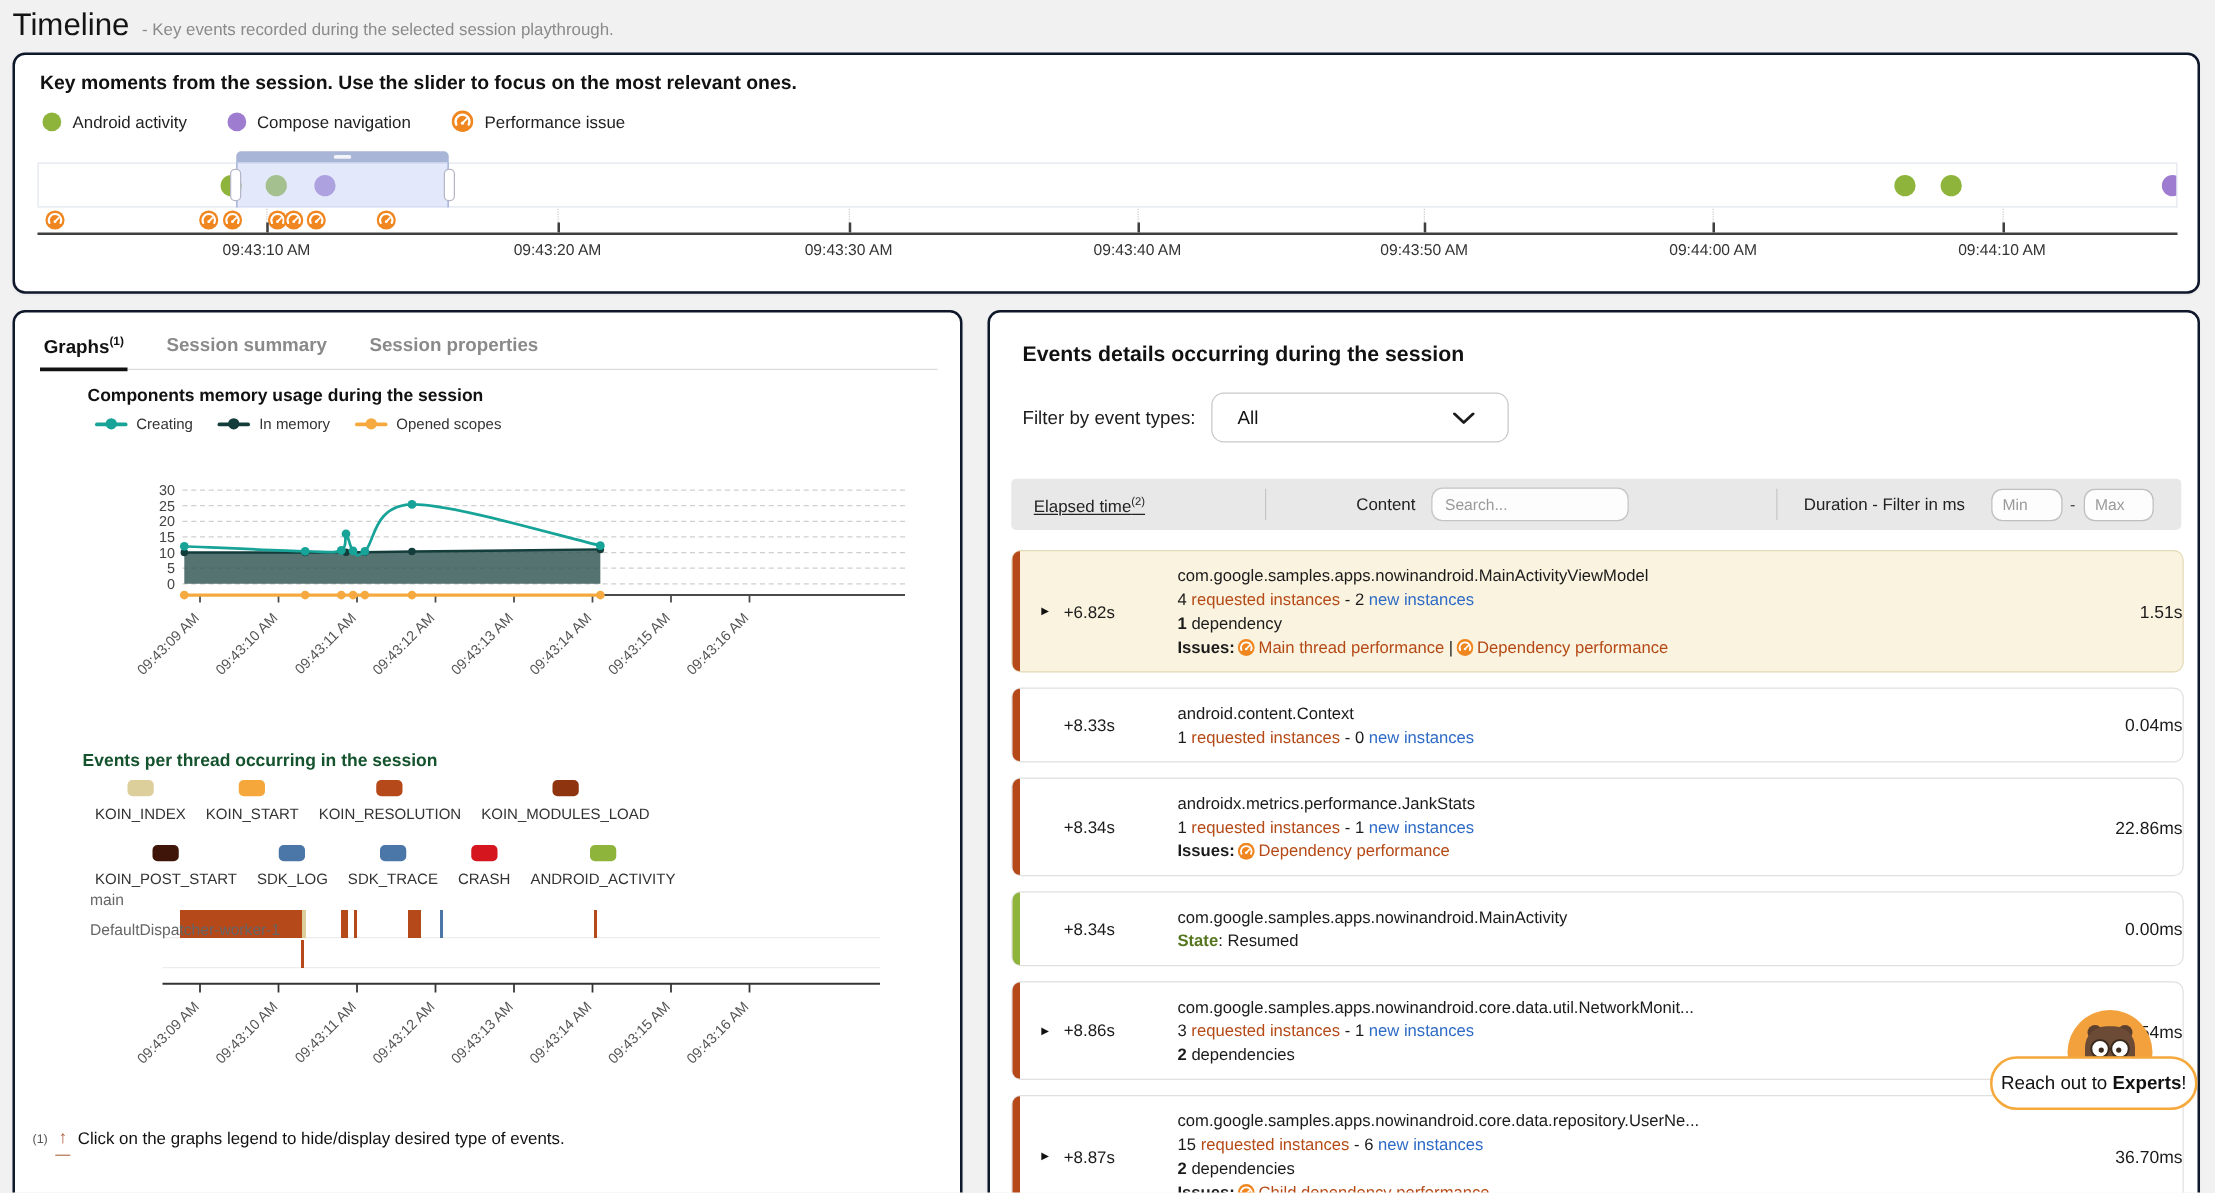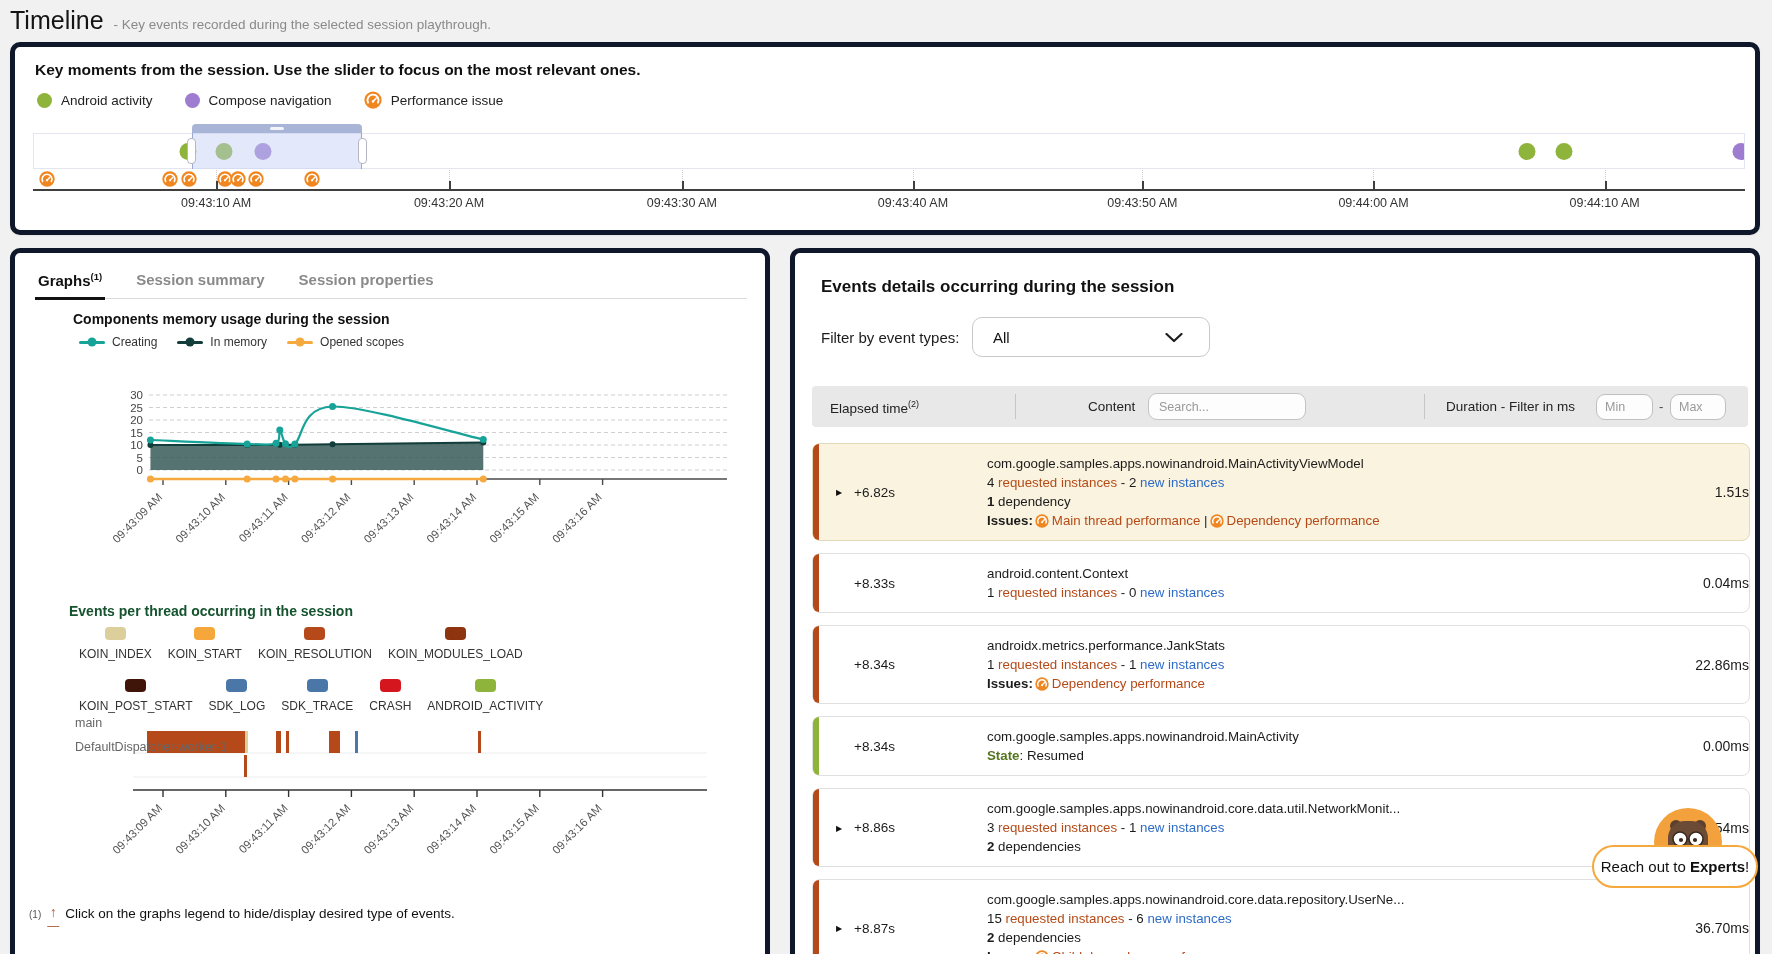"Key moments from the session." .card { border: 5px solid #0f172a -> 2px solid #0f172a }
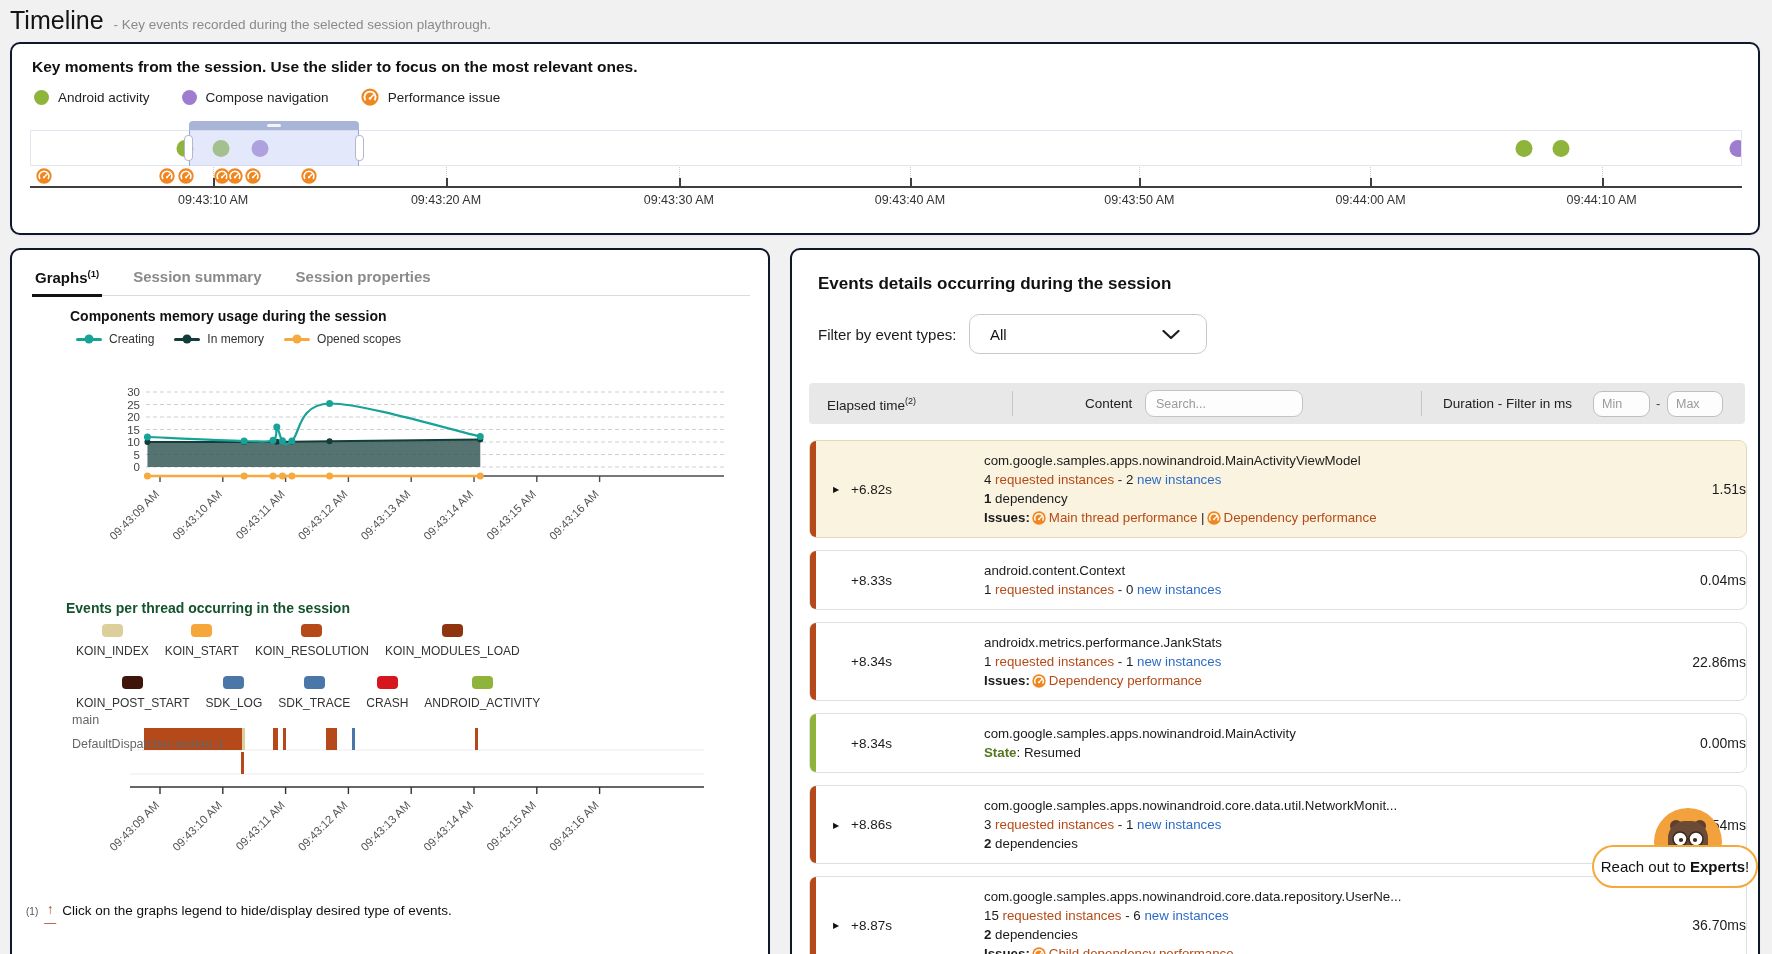"Elapsed time(2)" #h-elapsed { text-decoration: none -> underline }
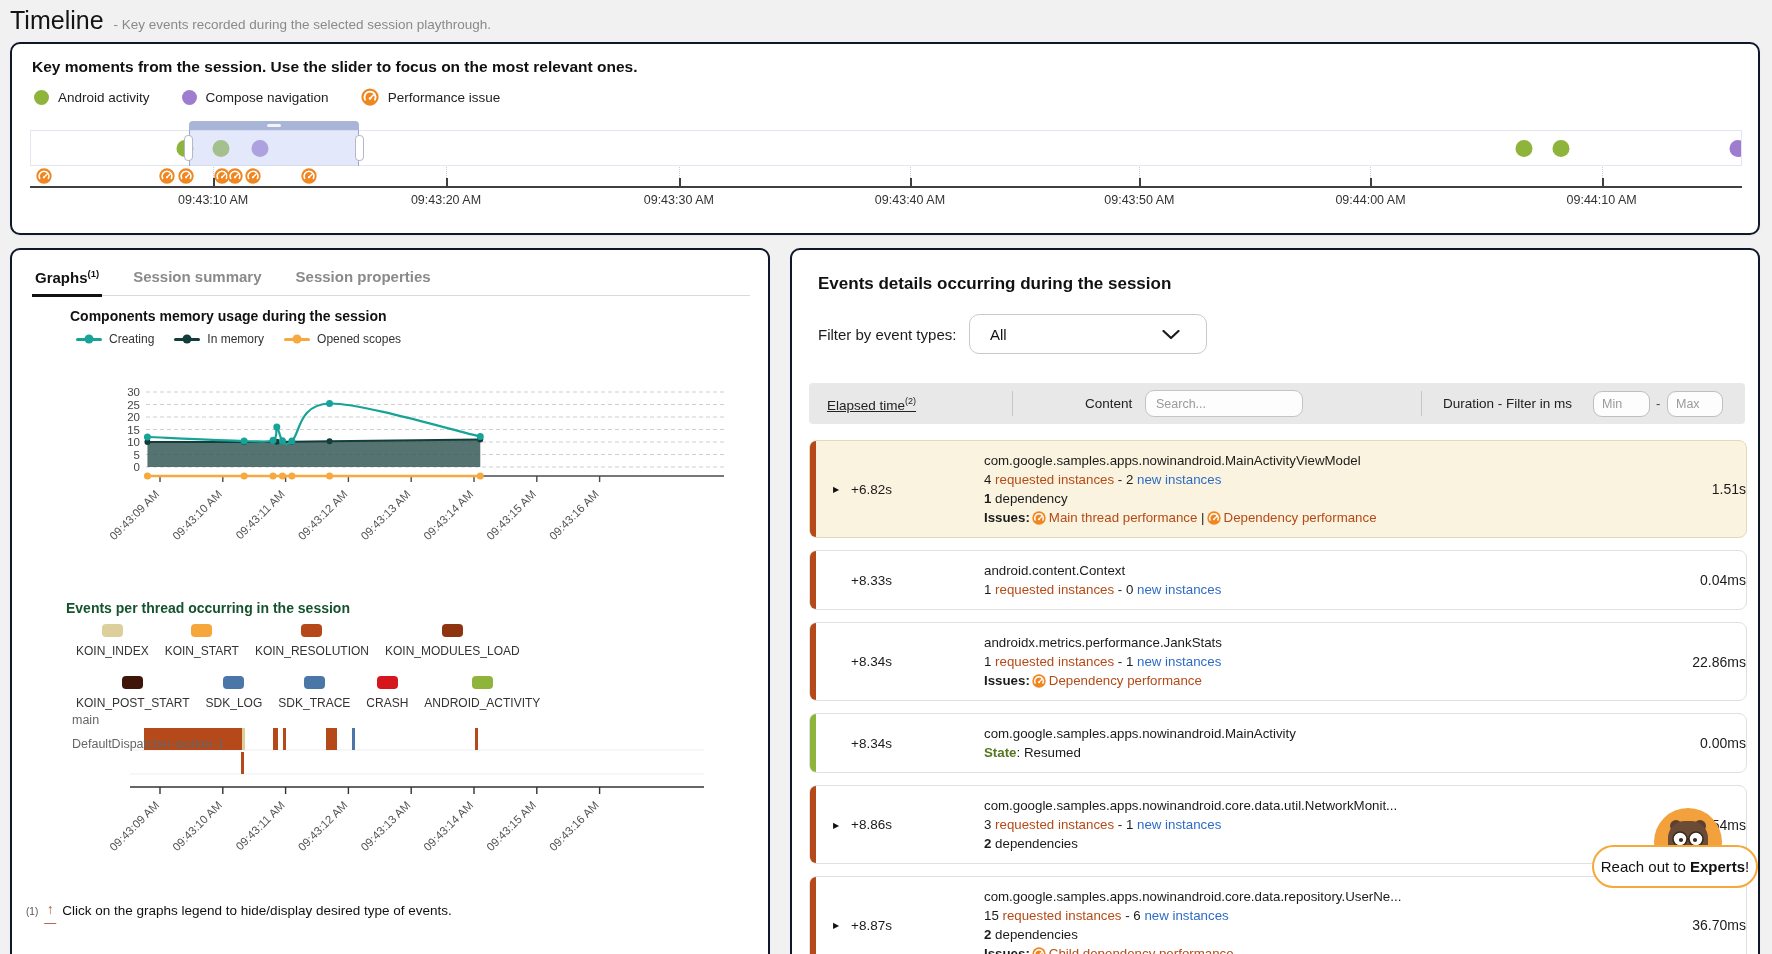"com.google.samples.apps.nowinandroid.Mai" .cell-content { margin-left: 42px -> none }
